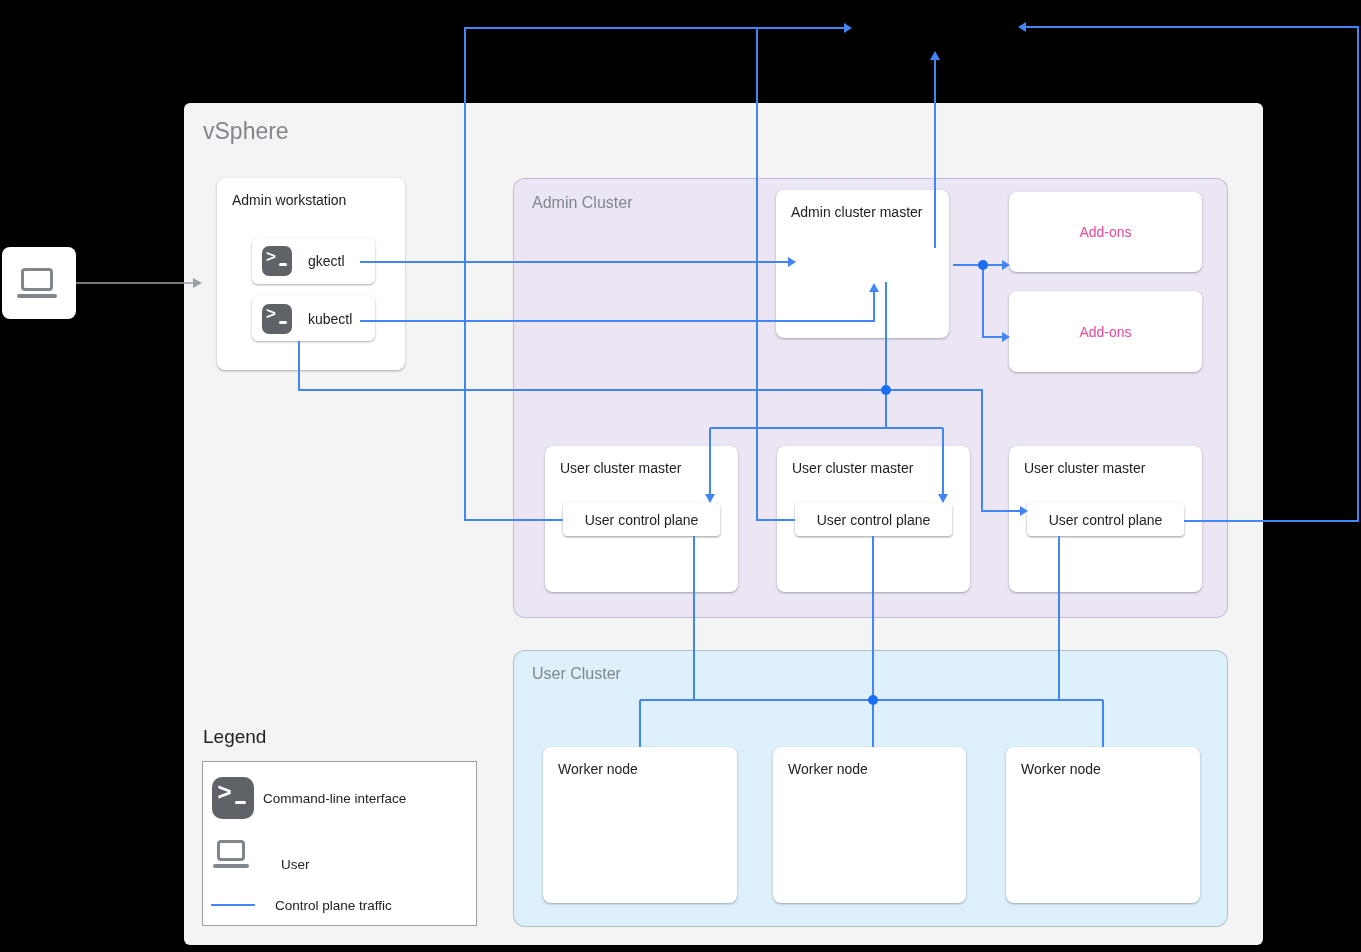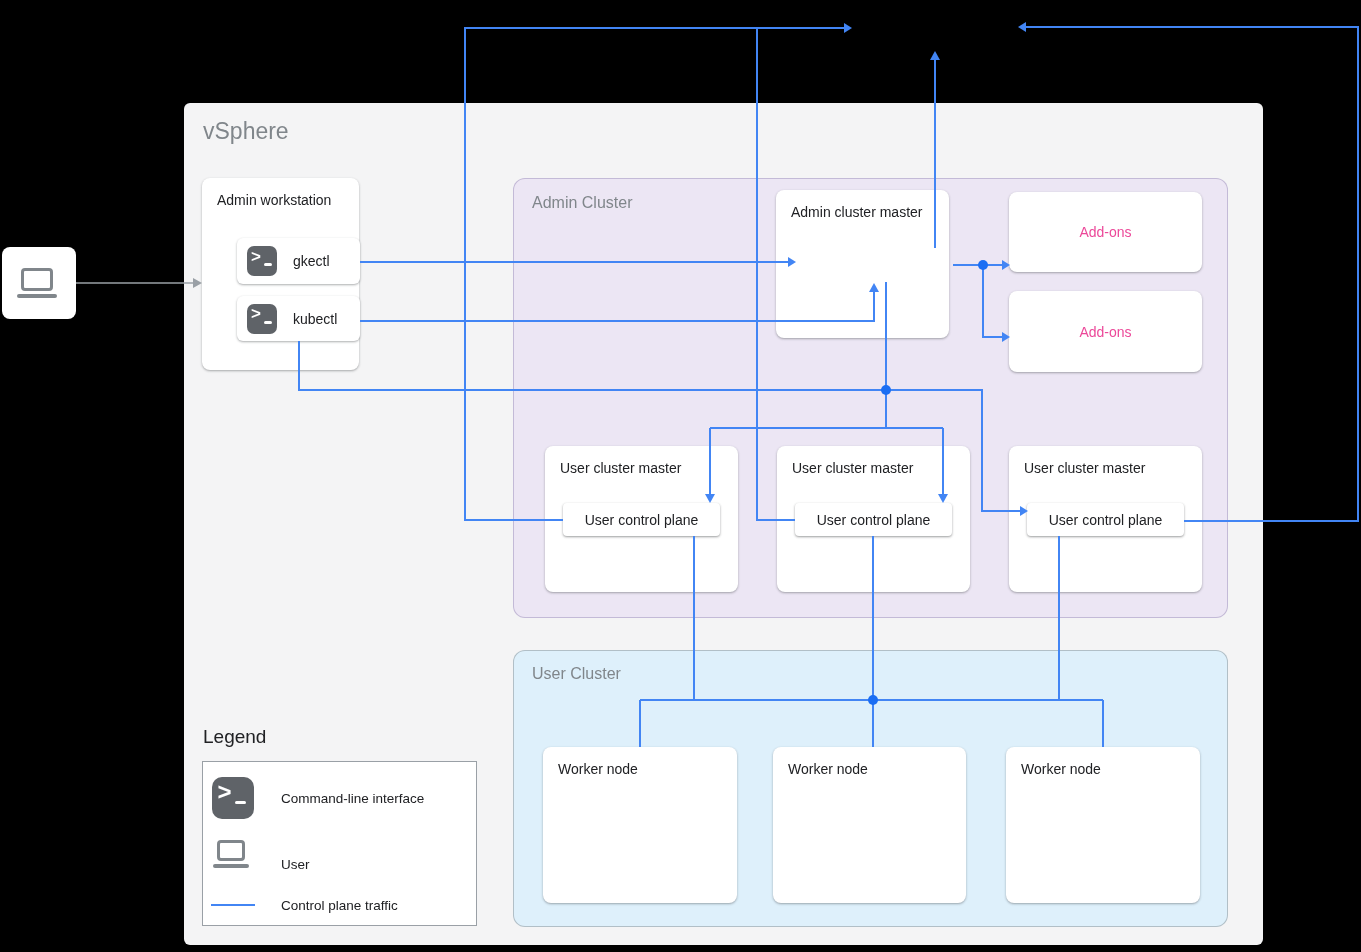"Admin workstation" div.card { left: 202px -> 217px; width: 157px -> 188px }
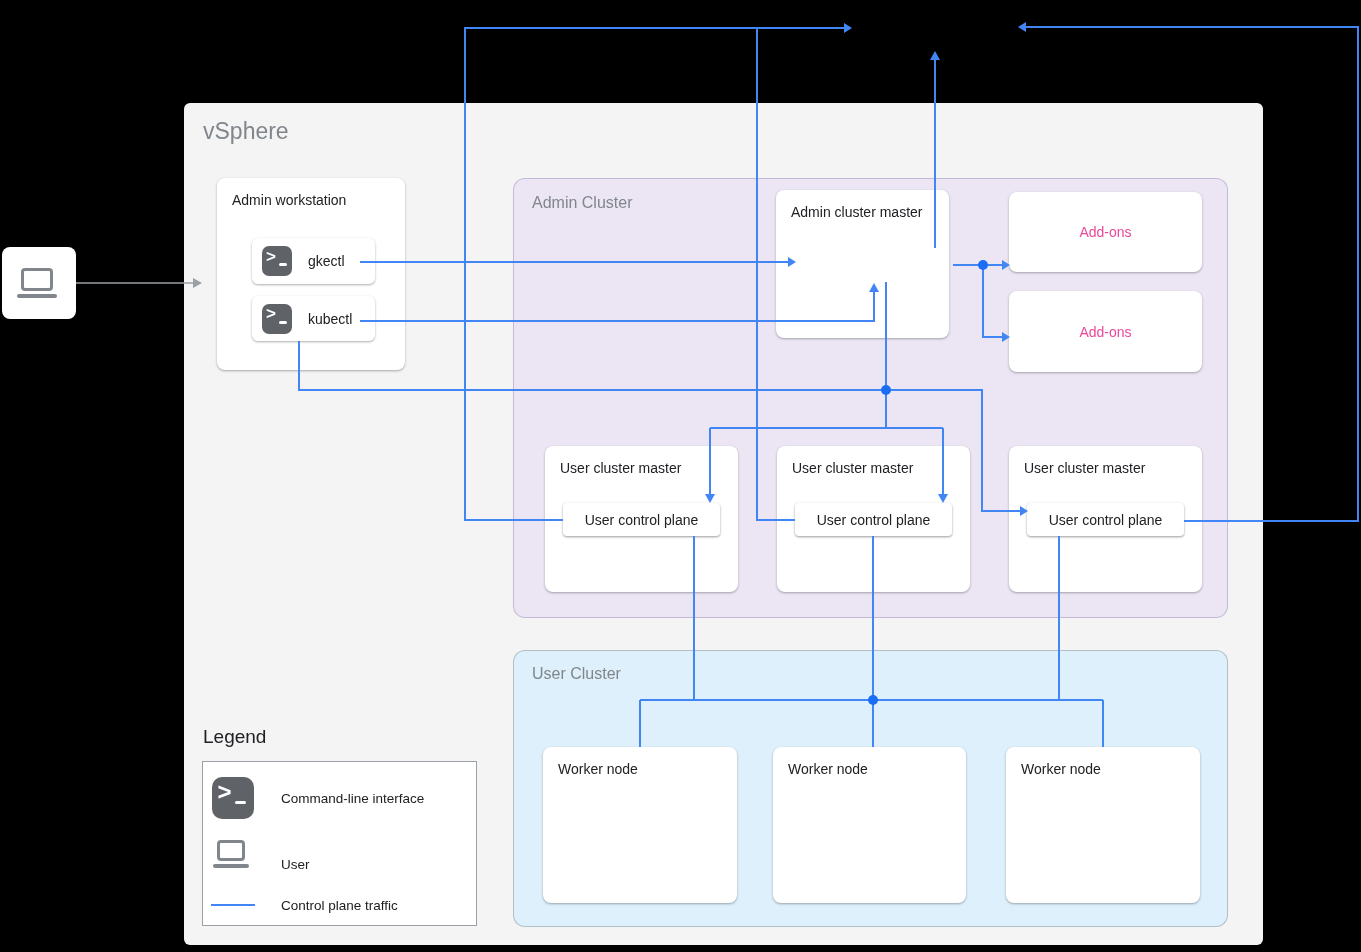"Command-line interface" span.legend-label { margin-left: 18px -> none }
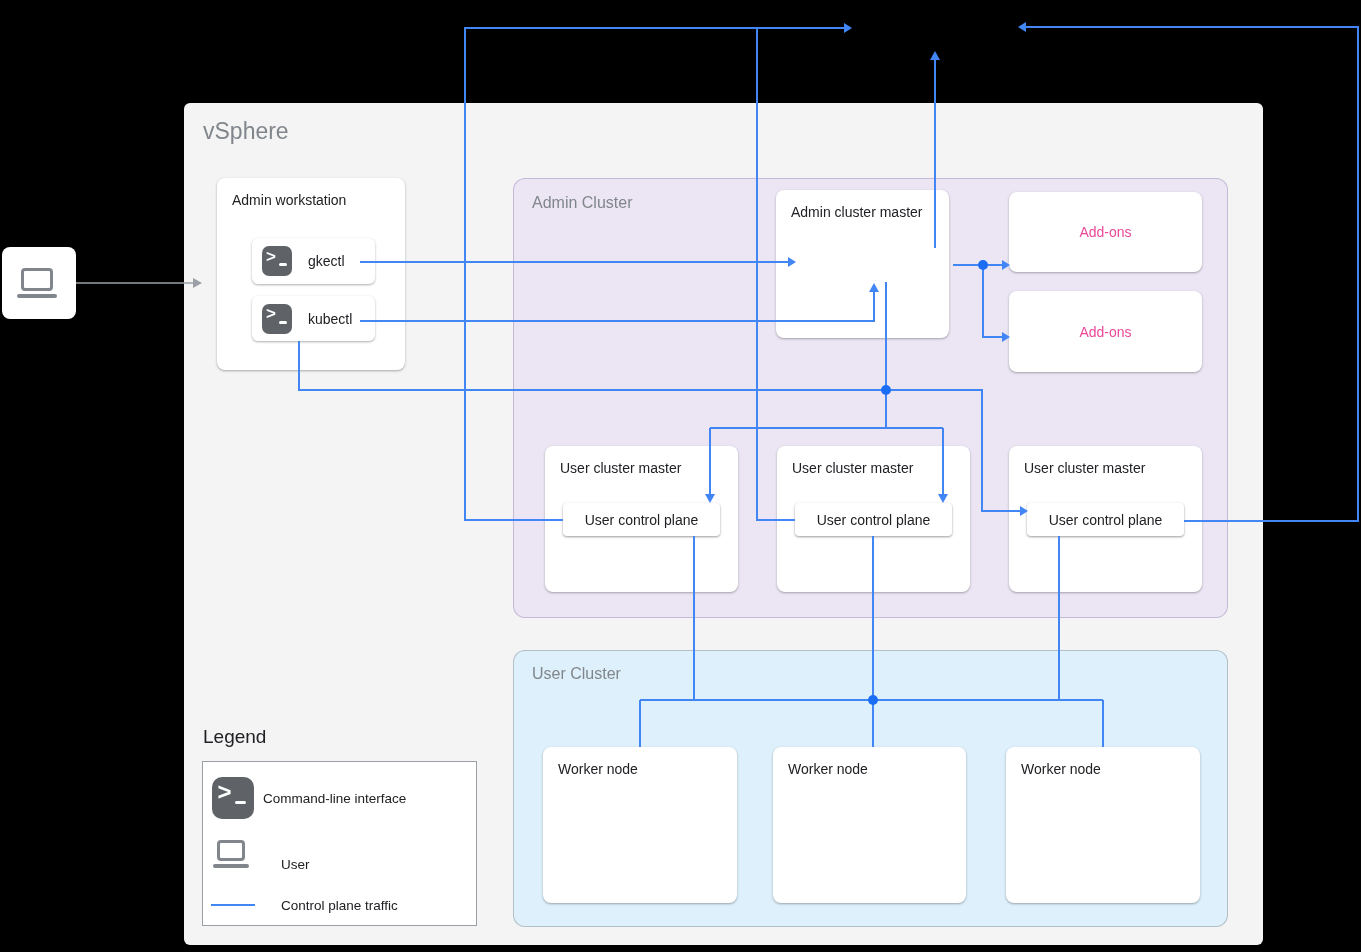"Control plane traffic" span.legend-label { margin-left: 18px -> 12px }
